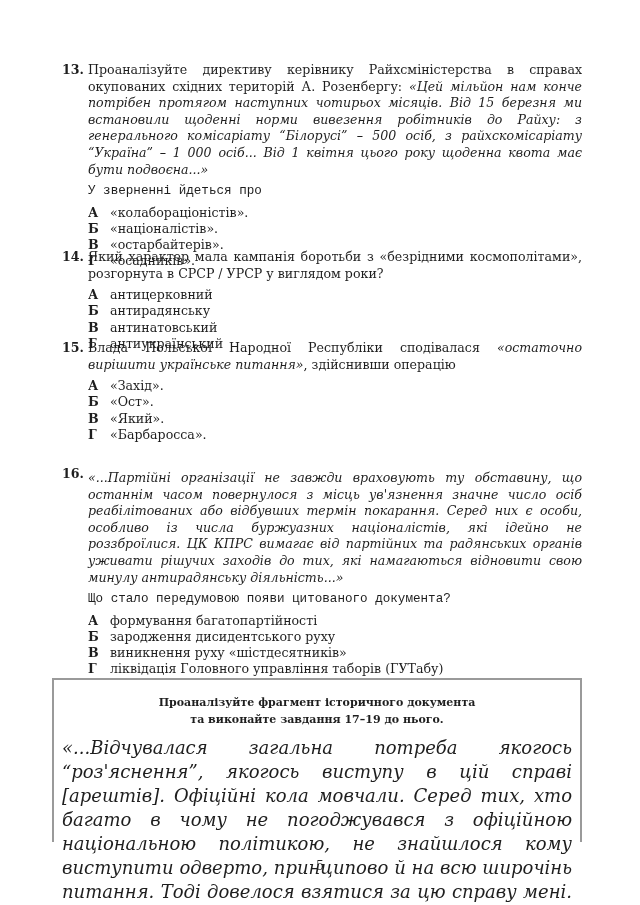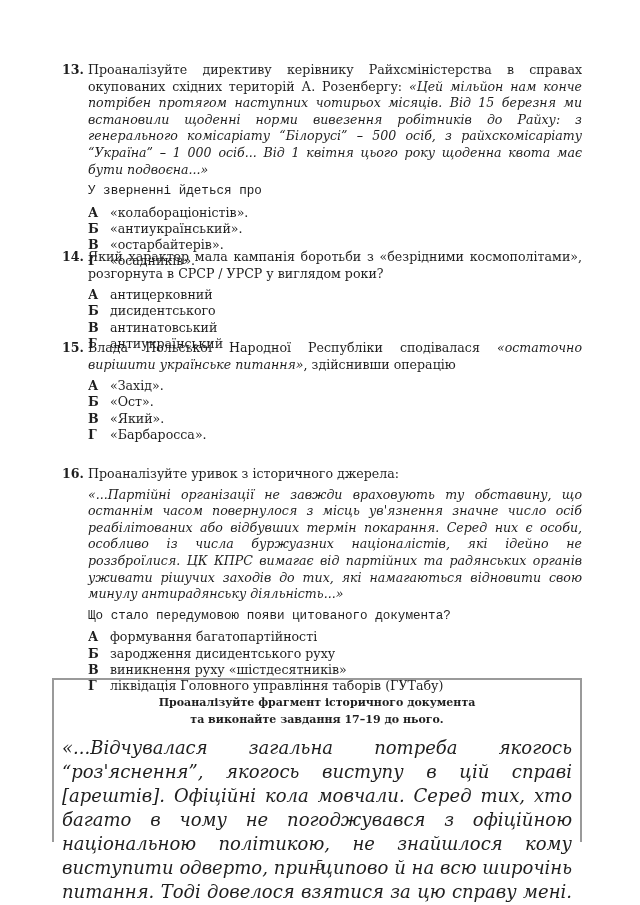"«антиукраїнський»." span.txt { text: антиукраїнський -> націоналістів }
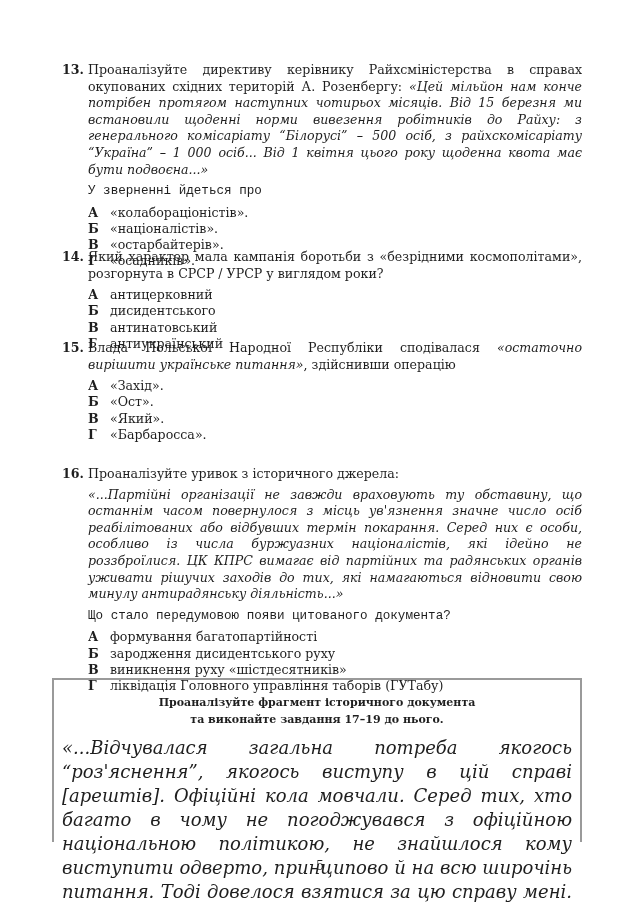"дисидентського" span.txt { text: дисидентського -> антирадянську }
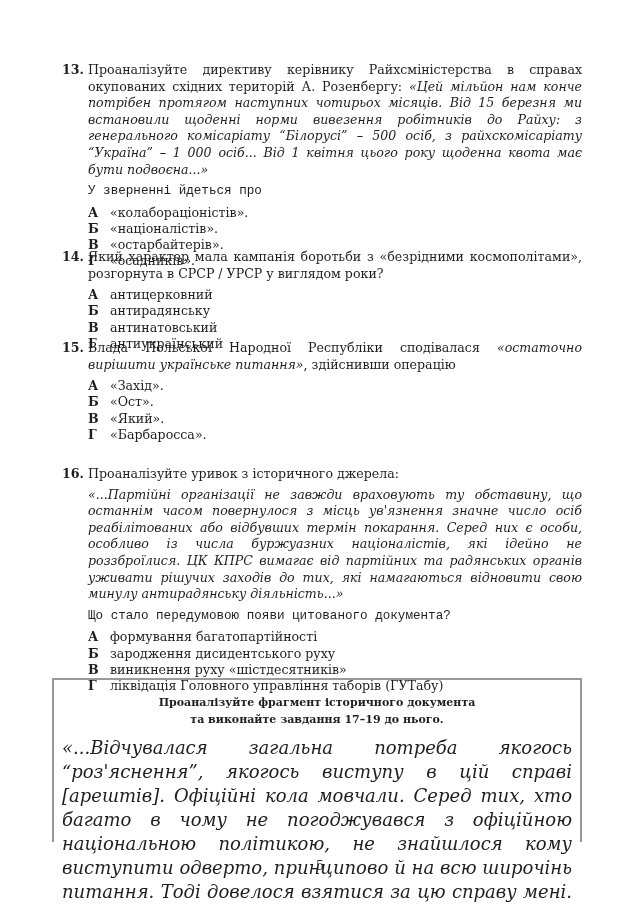"Проаналізуйте уривок з історичного" p { html: <p>Проаналізуйте уривок з історичного джерела:</p> -> none }
